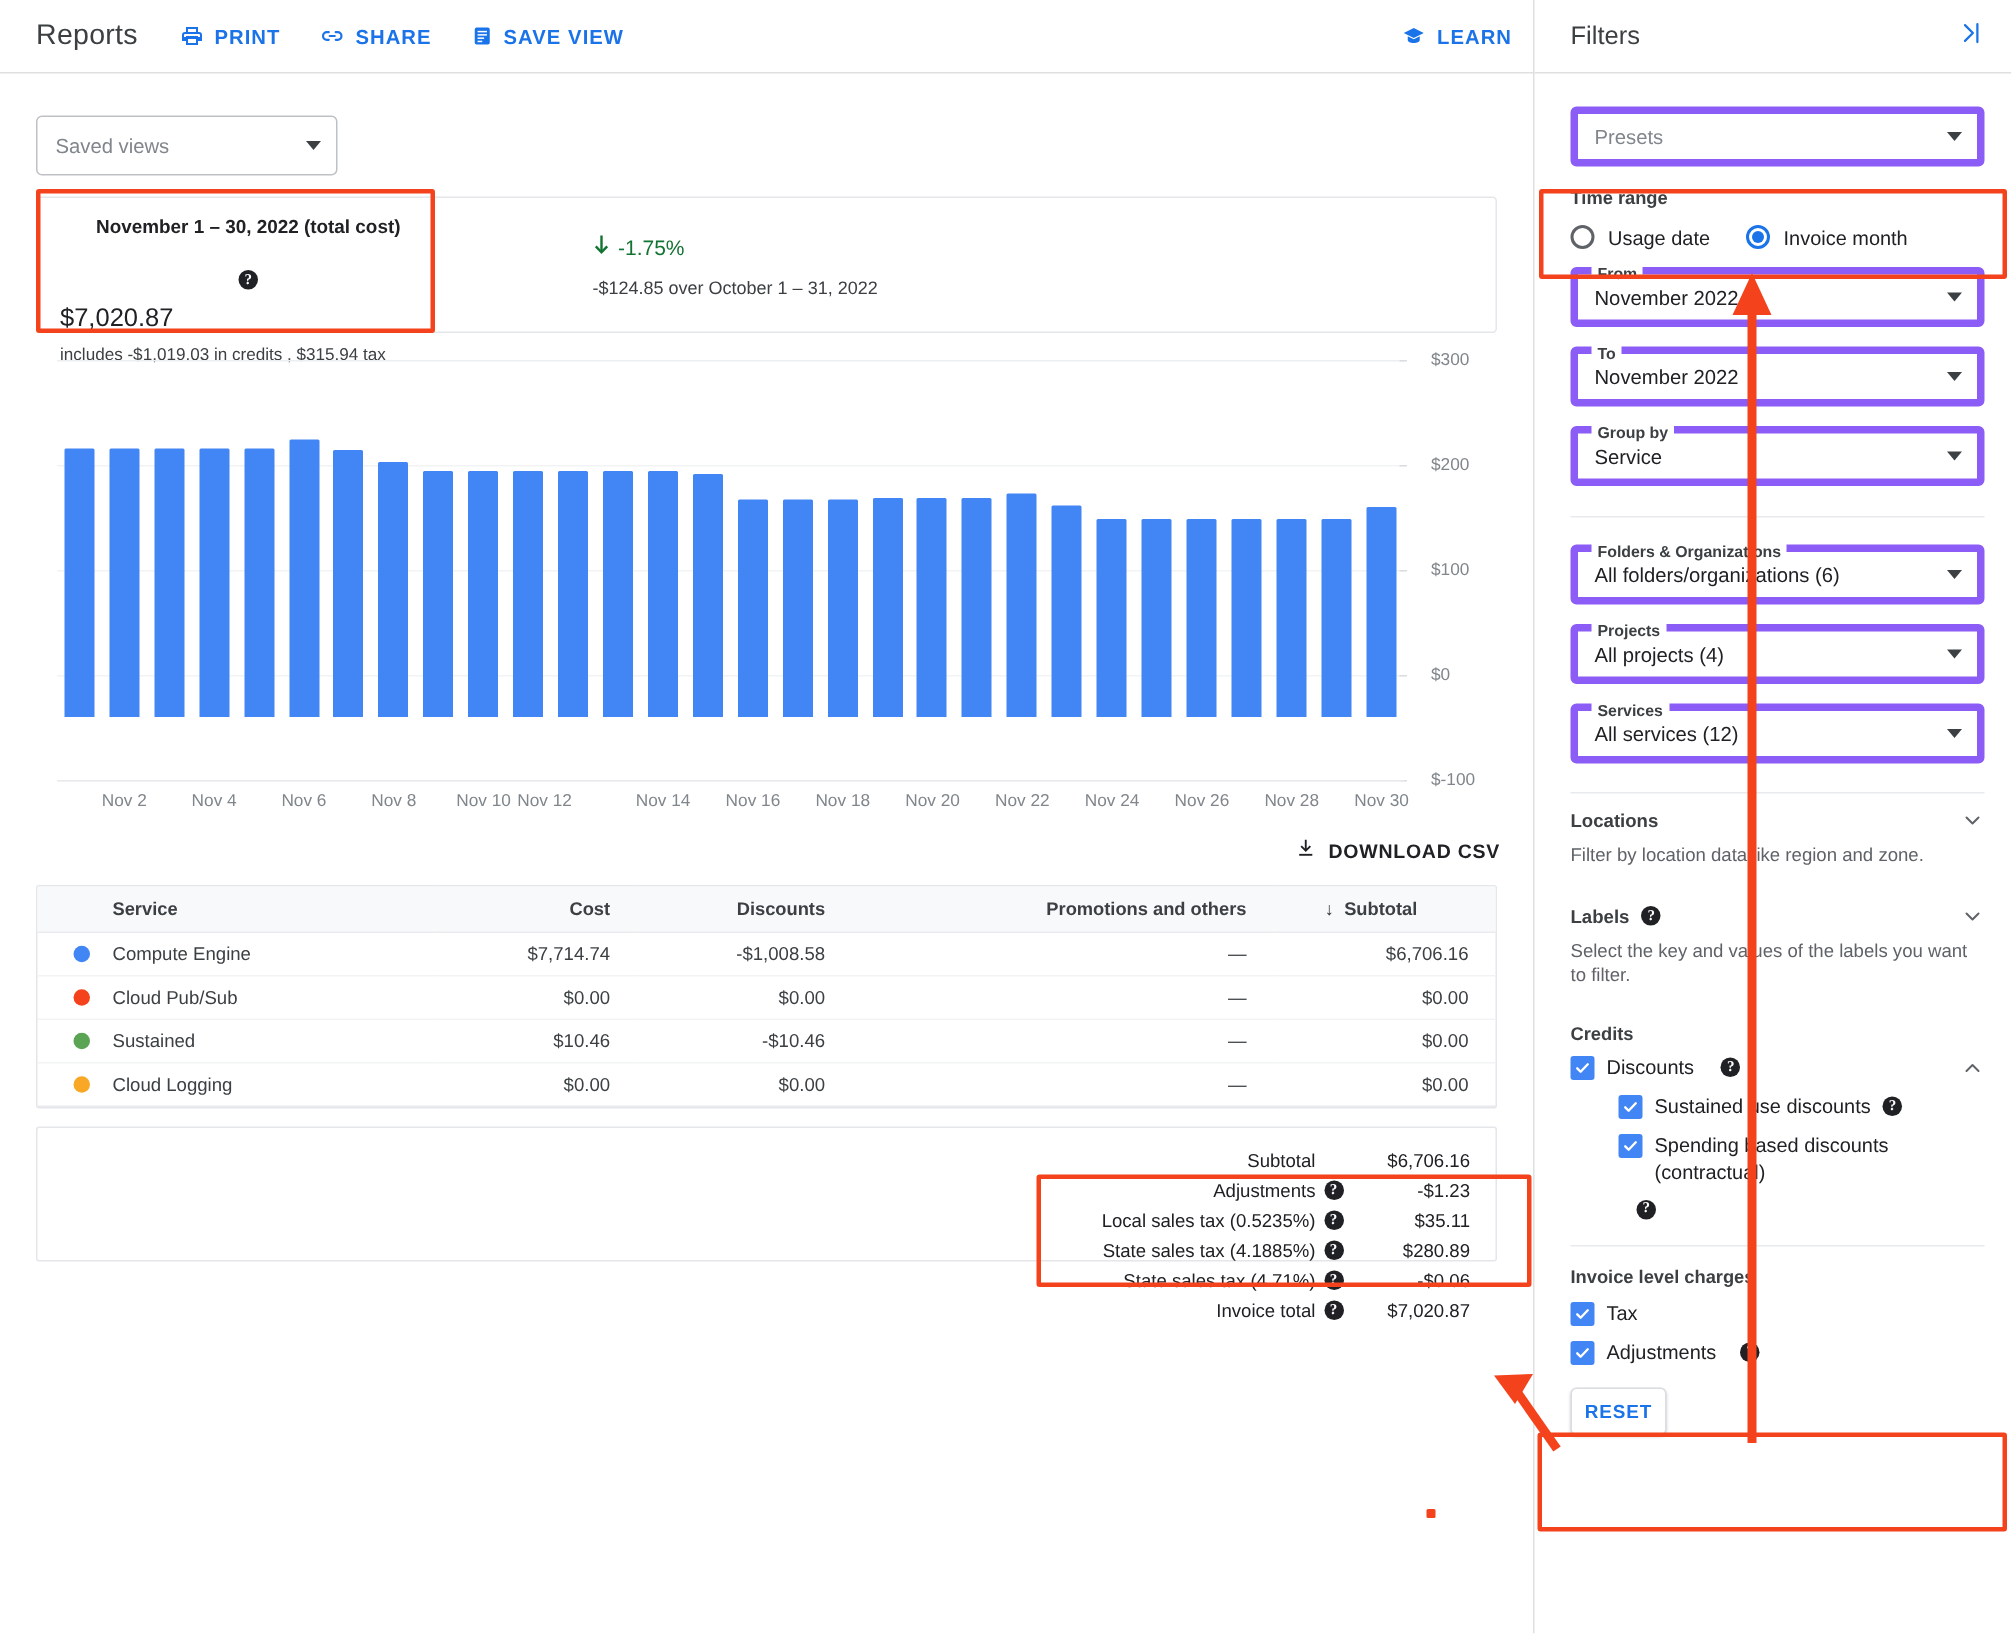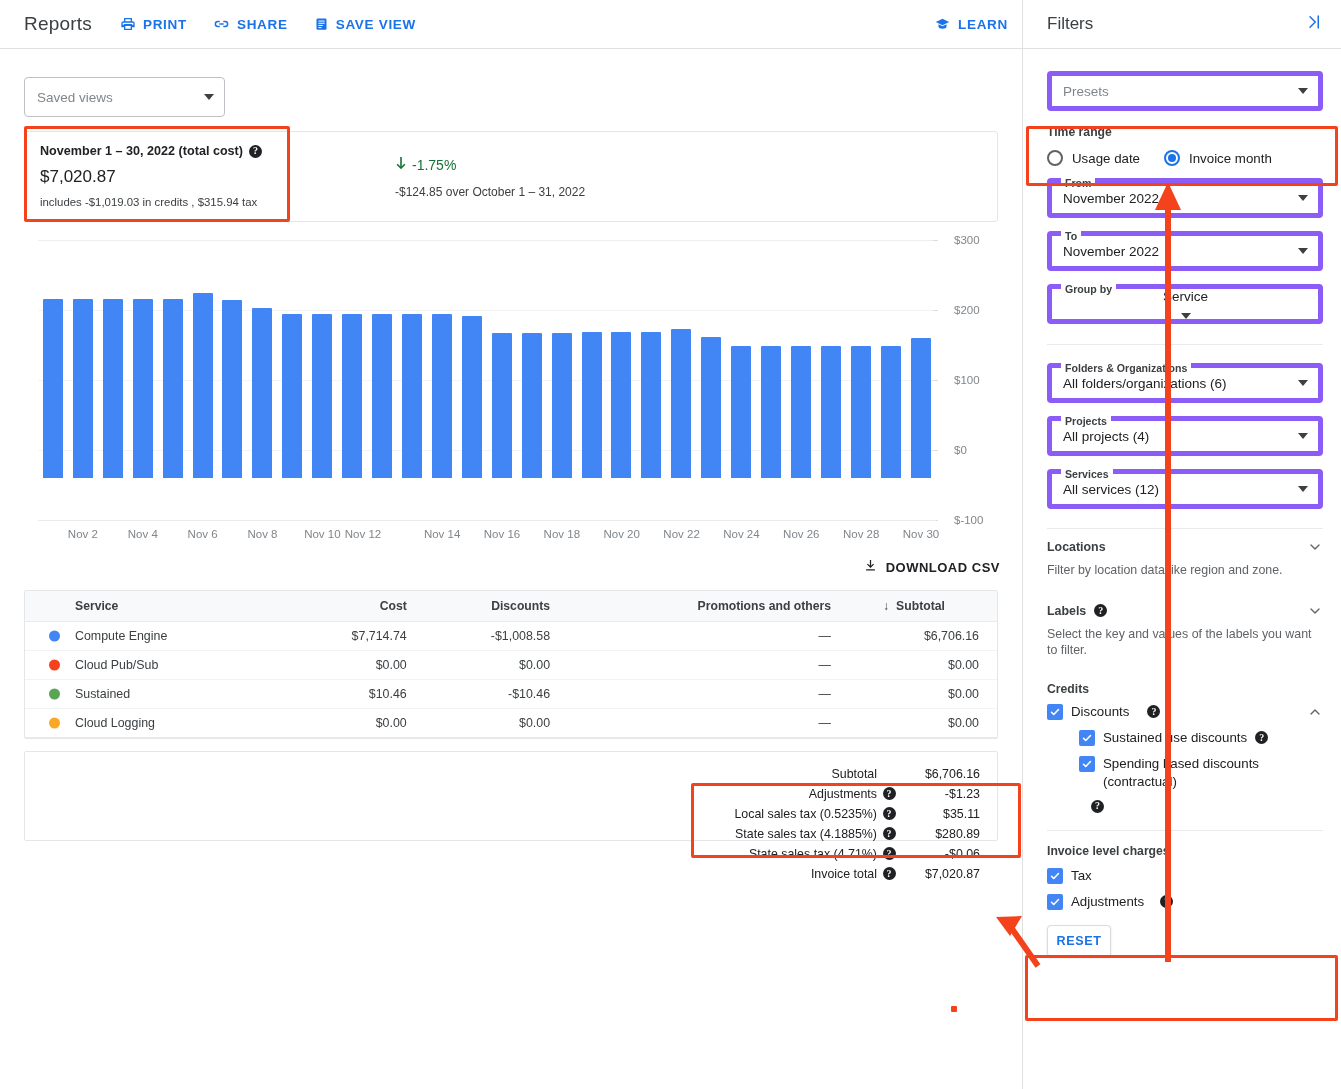"November 1 – 30, 2022" .sc-title { flex-direction: none -> column; gap: 6px -> 22px }
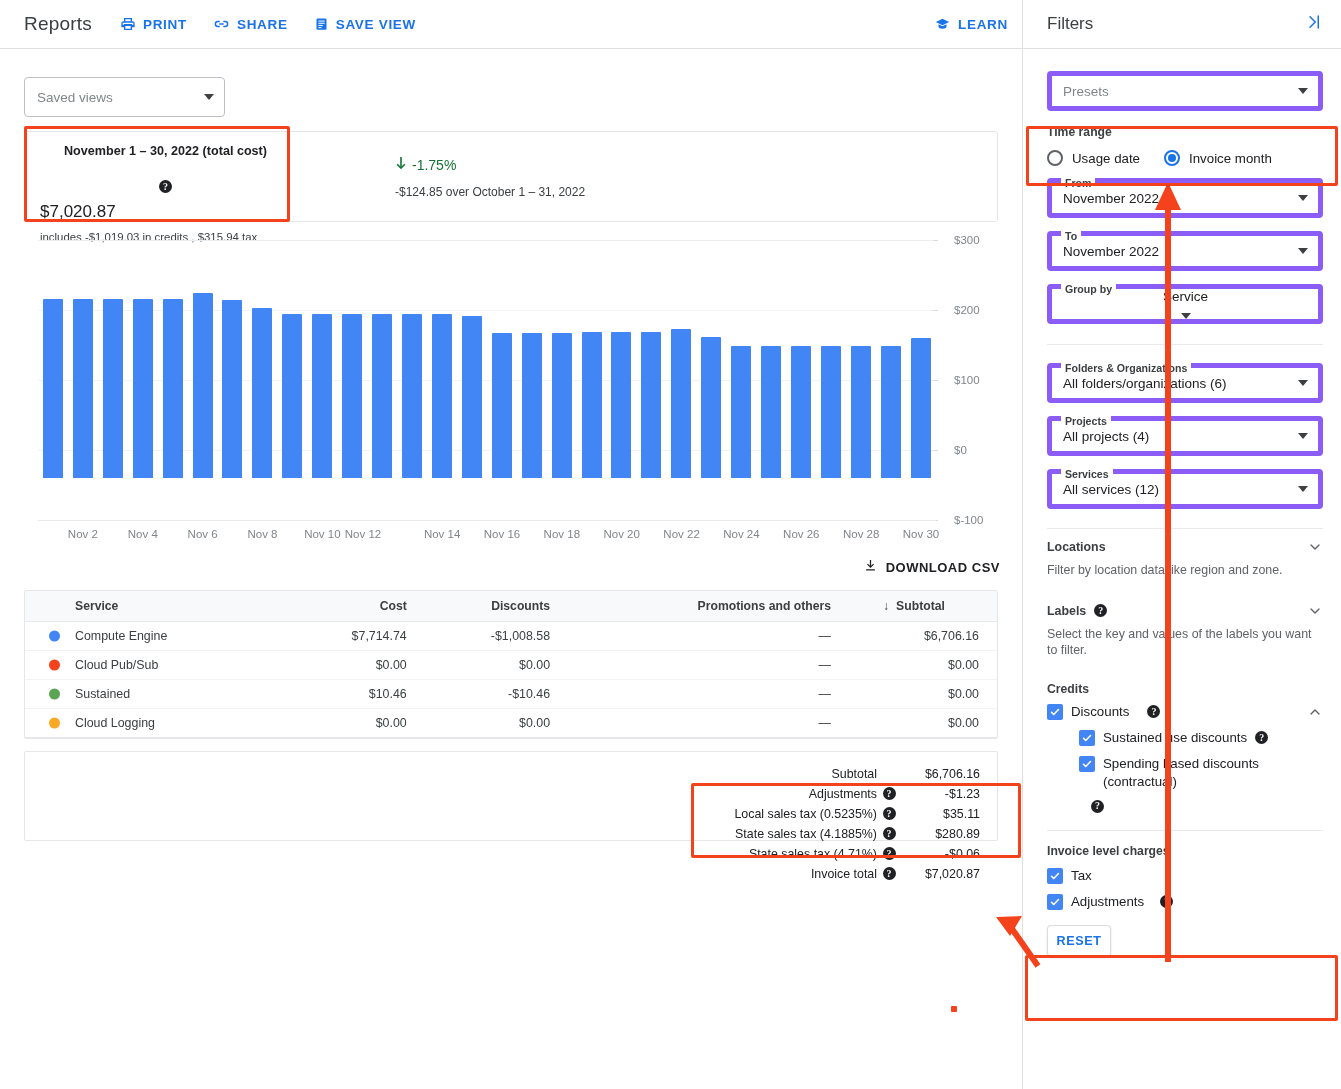"Group by" div.sel { flex-direction: column -> none }
